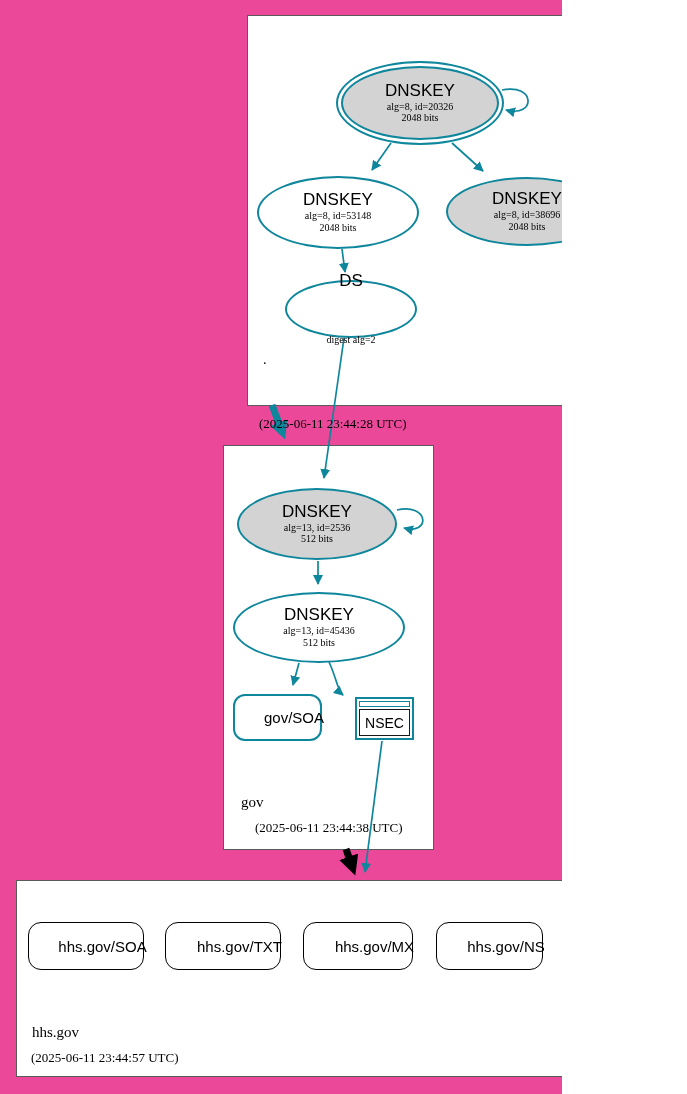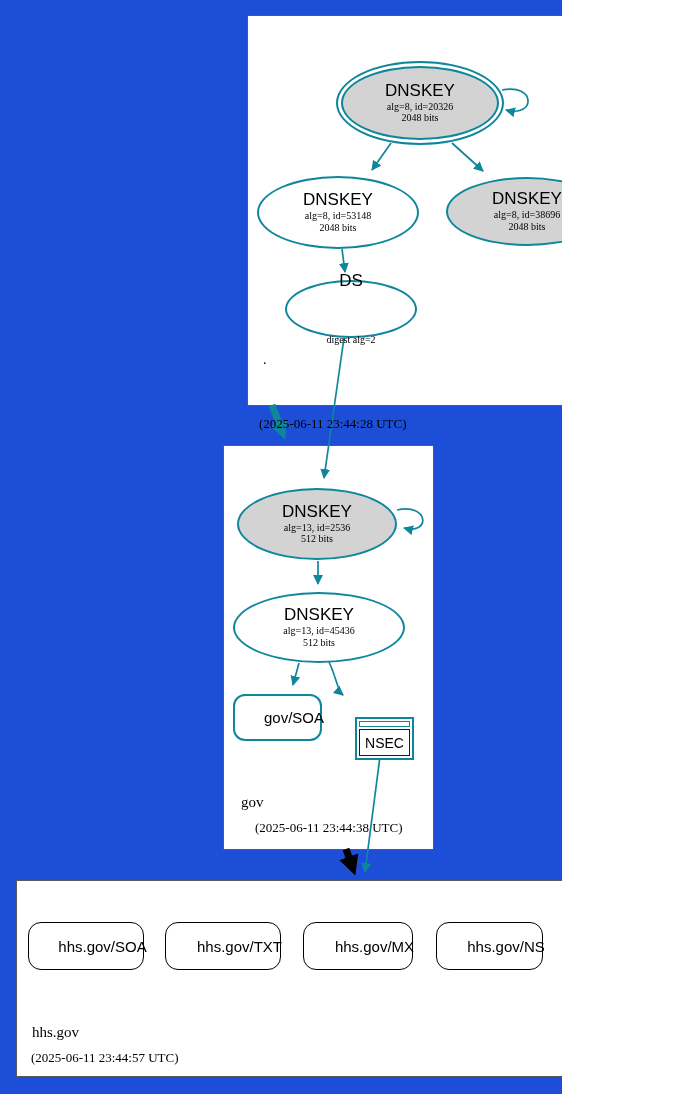"DNSKEY" #canvas { background: #1d4ed8 -> #ec4899 }
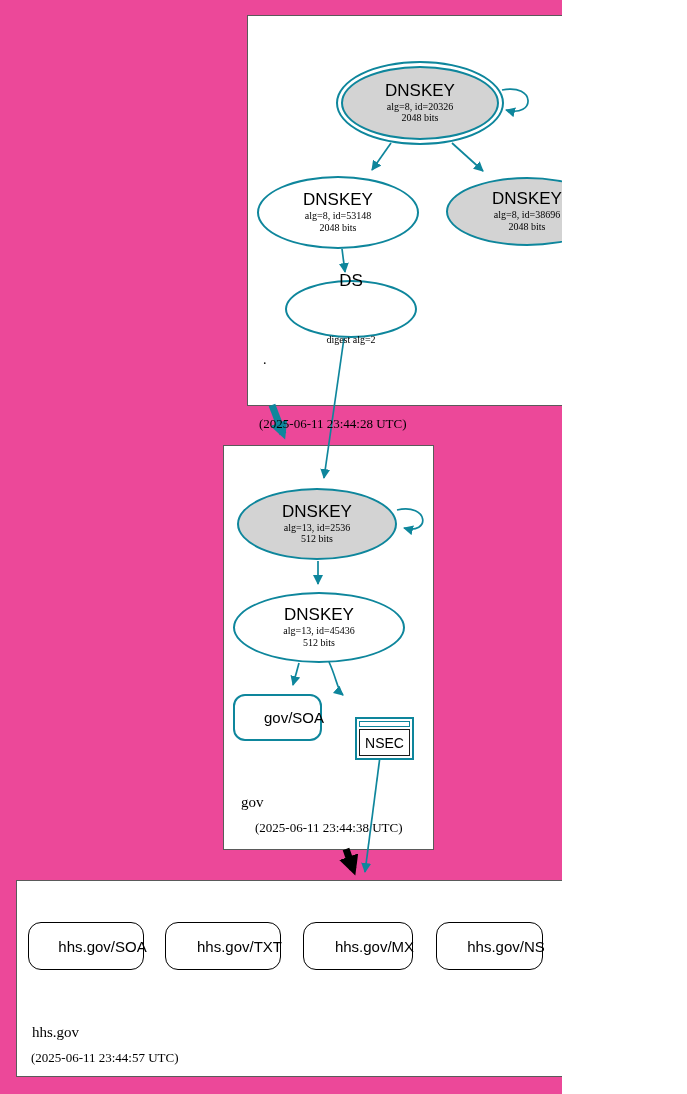"NSEC" .nsec { margin-top: 20px -> none }
